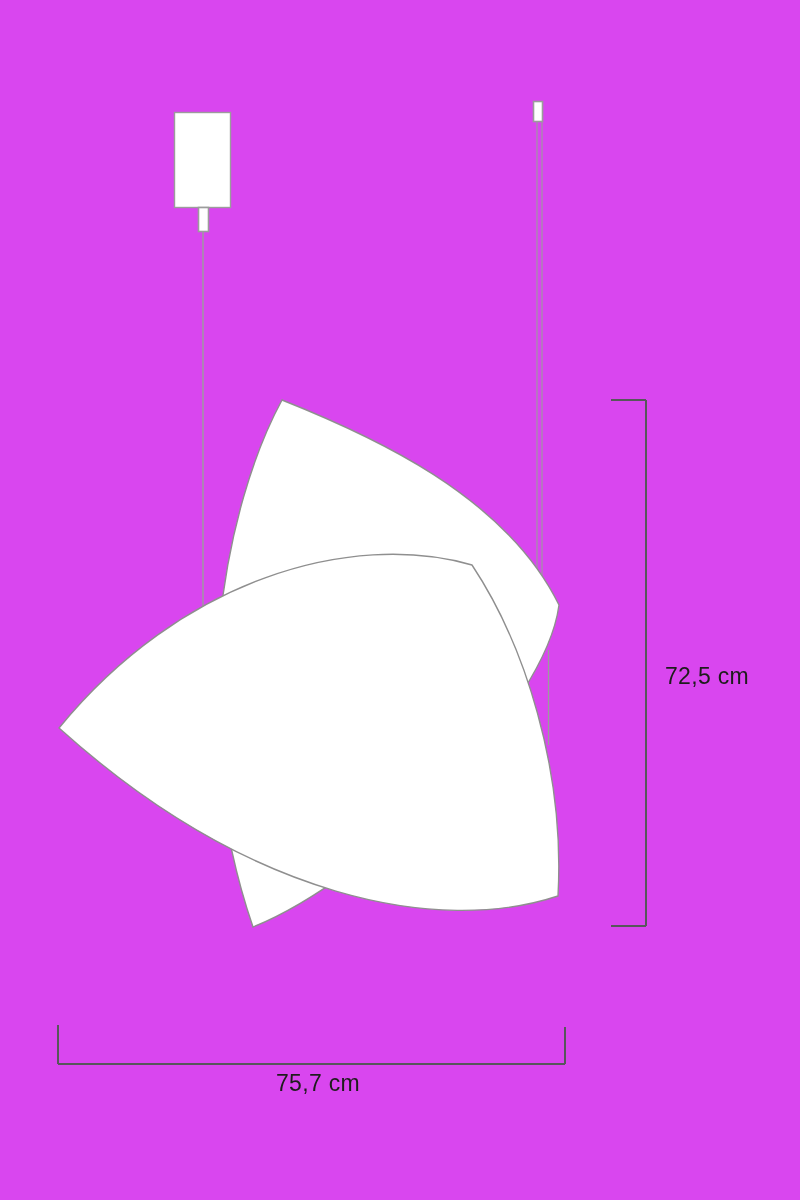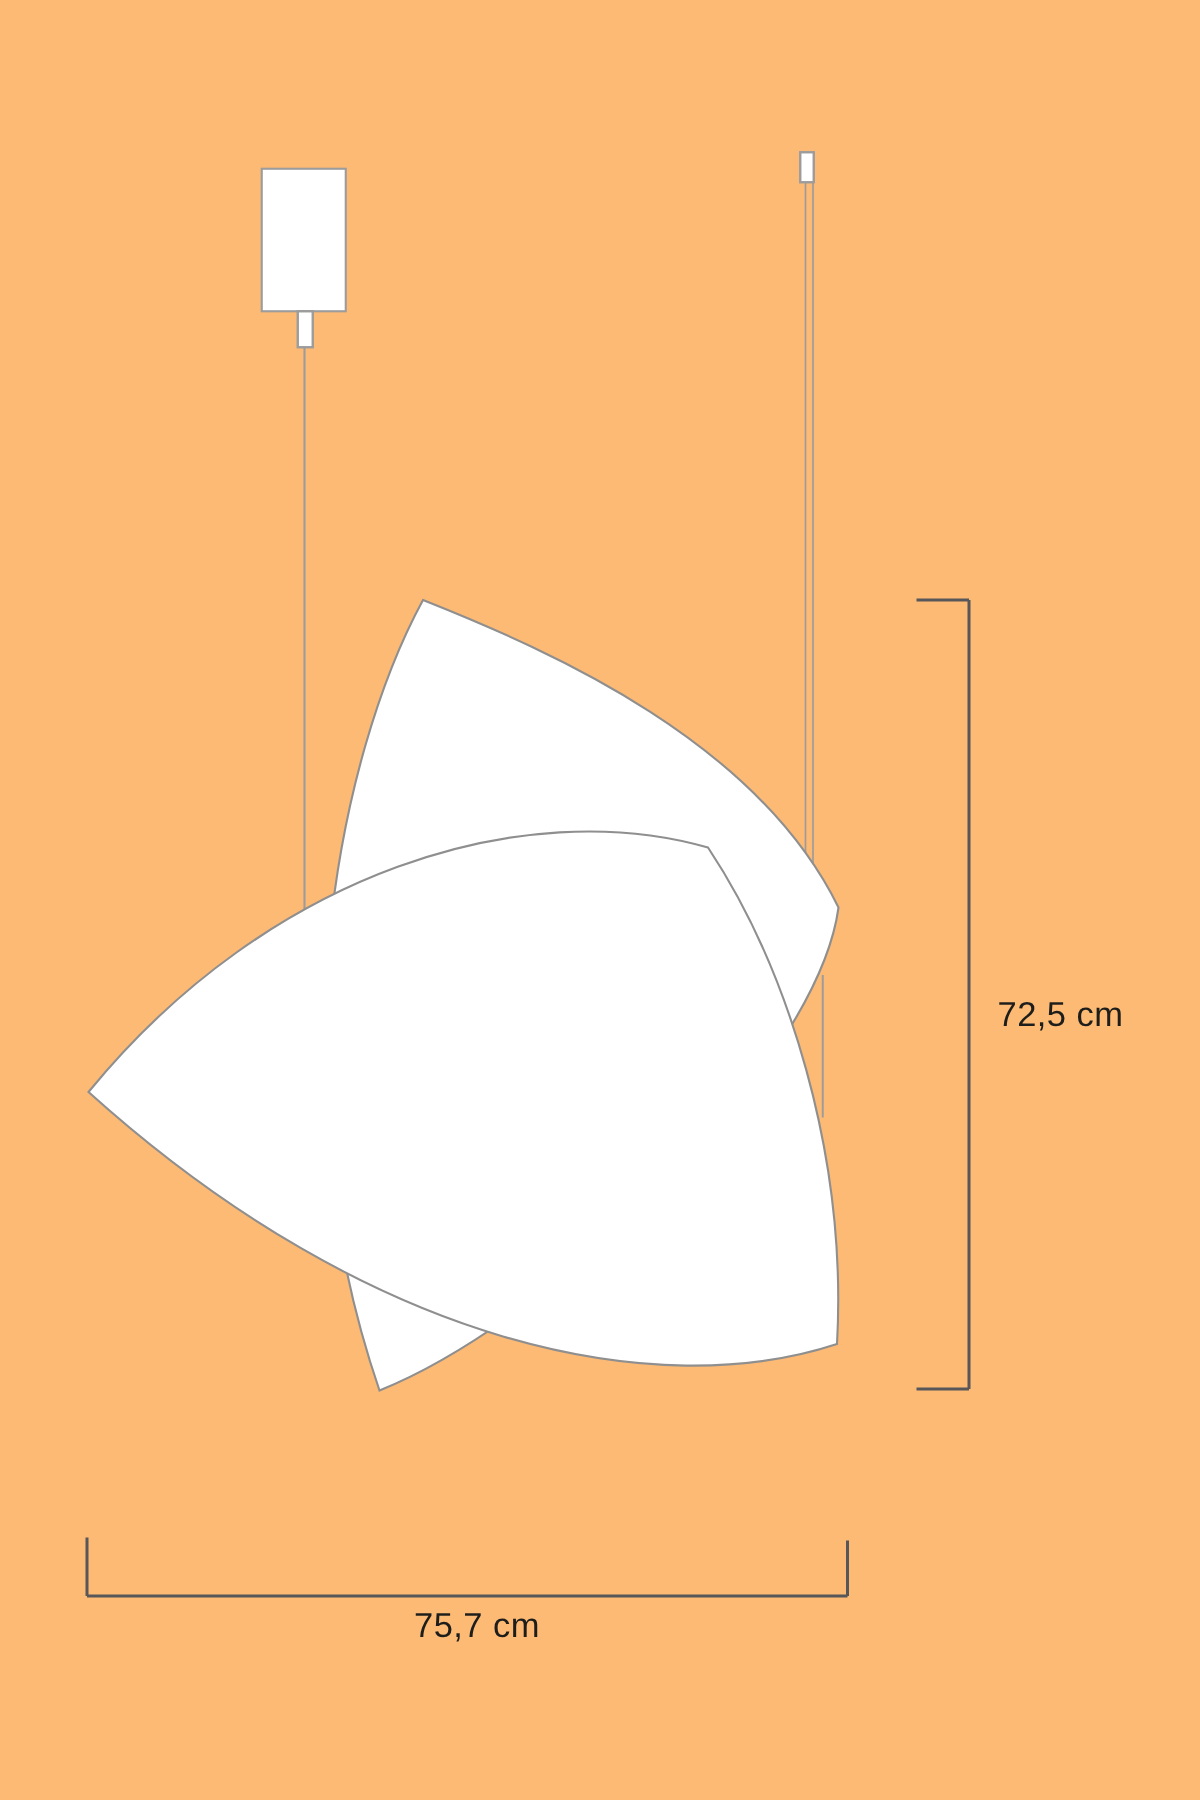"72,5 cm" .canvas { background: #fdba74 -> #d946ef }
